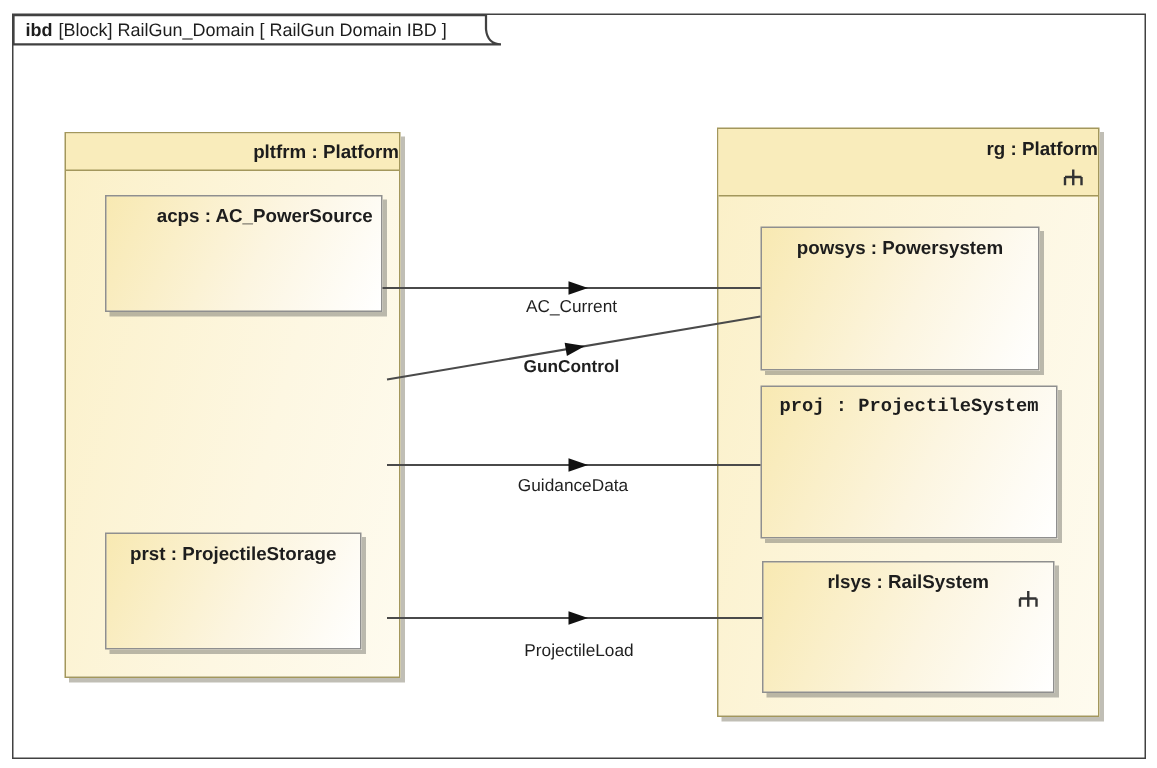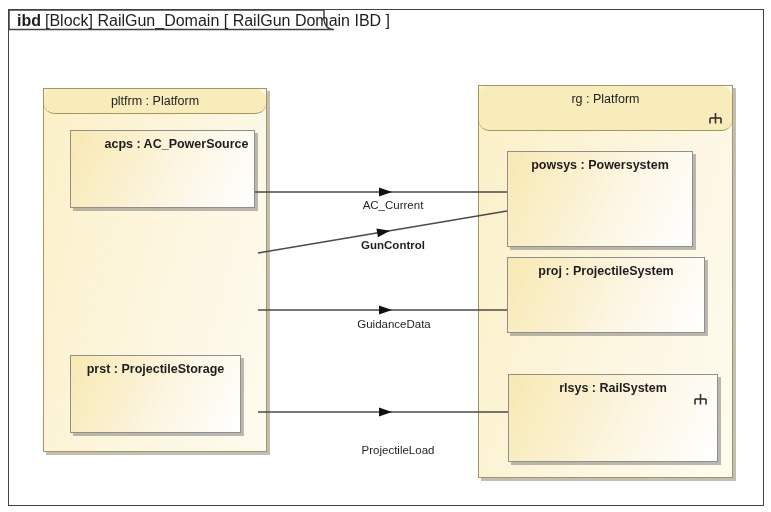"ibd [Block] RailGun_Domain [ RailGun" #frame-title { font-size: 16px -> 12px }
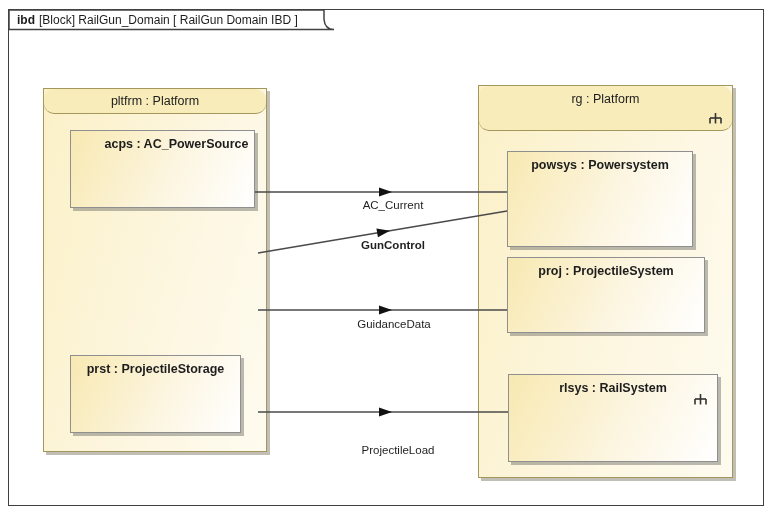"pltfrm : Platform" .block-header { border-radius: 10px -> none; font-weight: normal -> bold; text-align: center -> right }
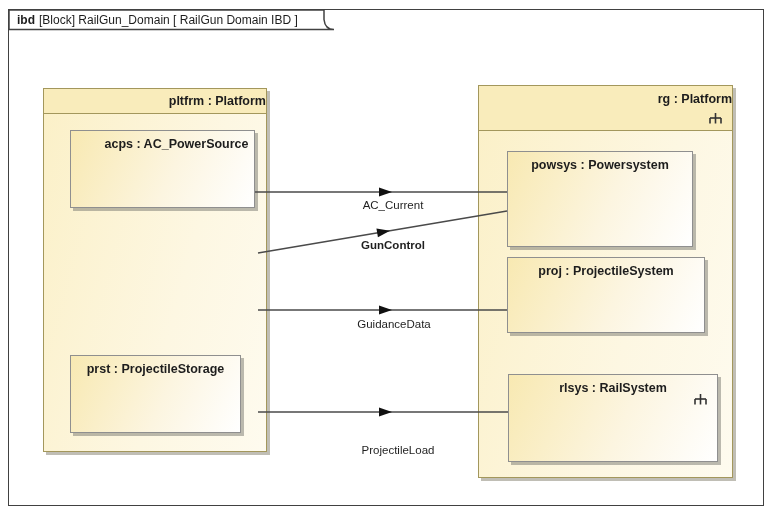"AC_Current" .conn-label { margin-left: 12px -> none }
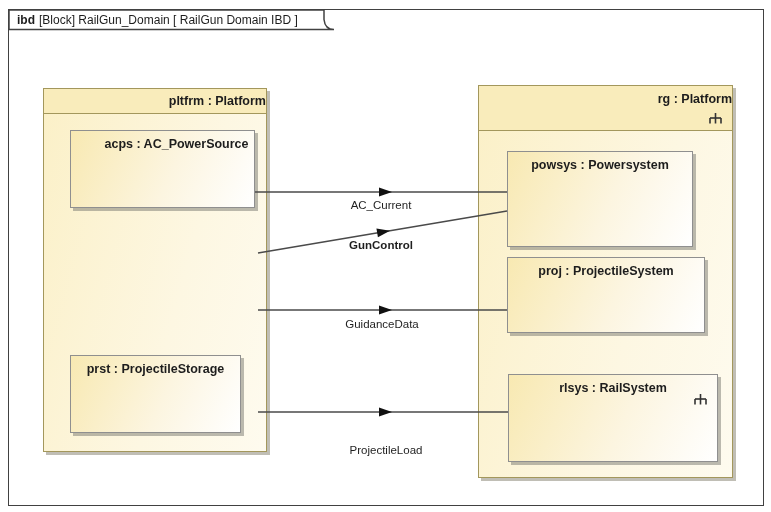"proj : ProjectileSystem" #part-proj { font-family: none -> Liberation Mono, monospace; height: 76px -> 102px }
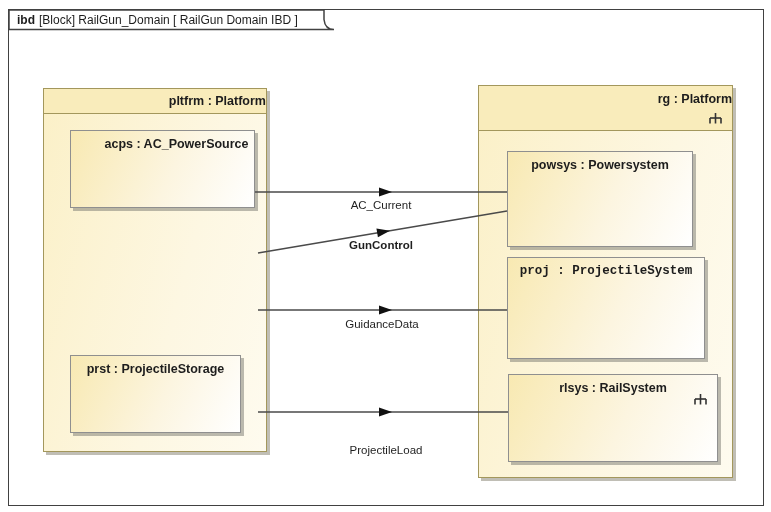"rlsys : RailSystem" #part-rlsys { width: 210px -> 195px }
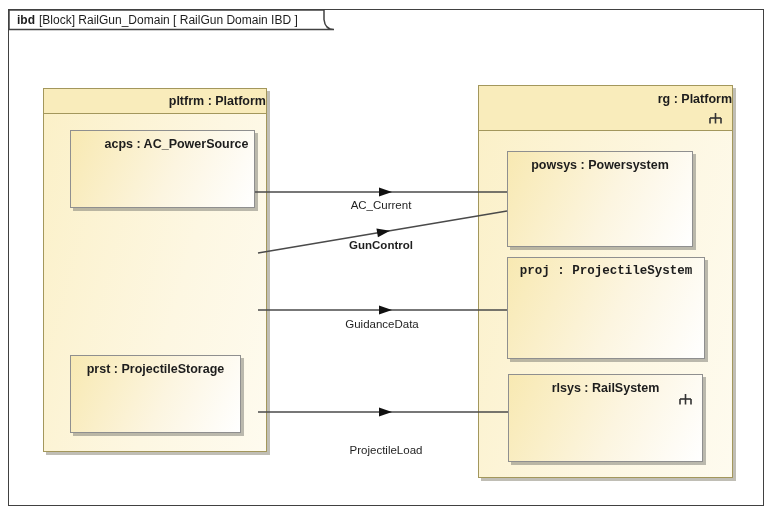"ProjectileLoad" #label-projectile-load { top: 444px -> 428px }
